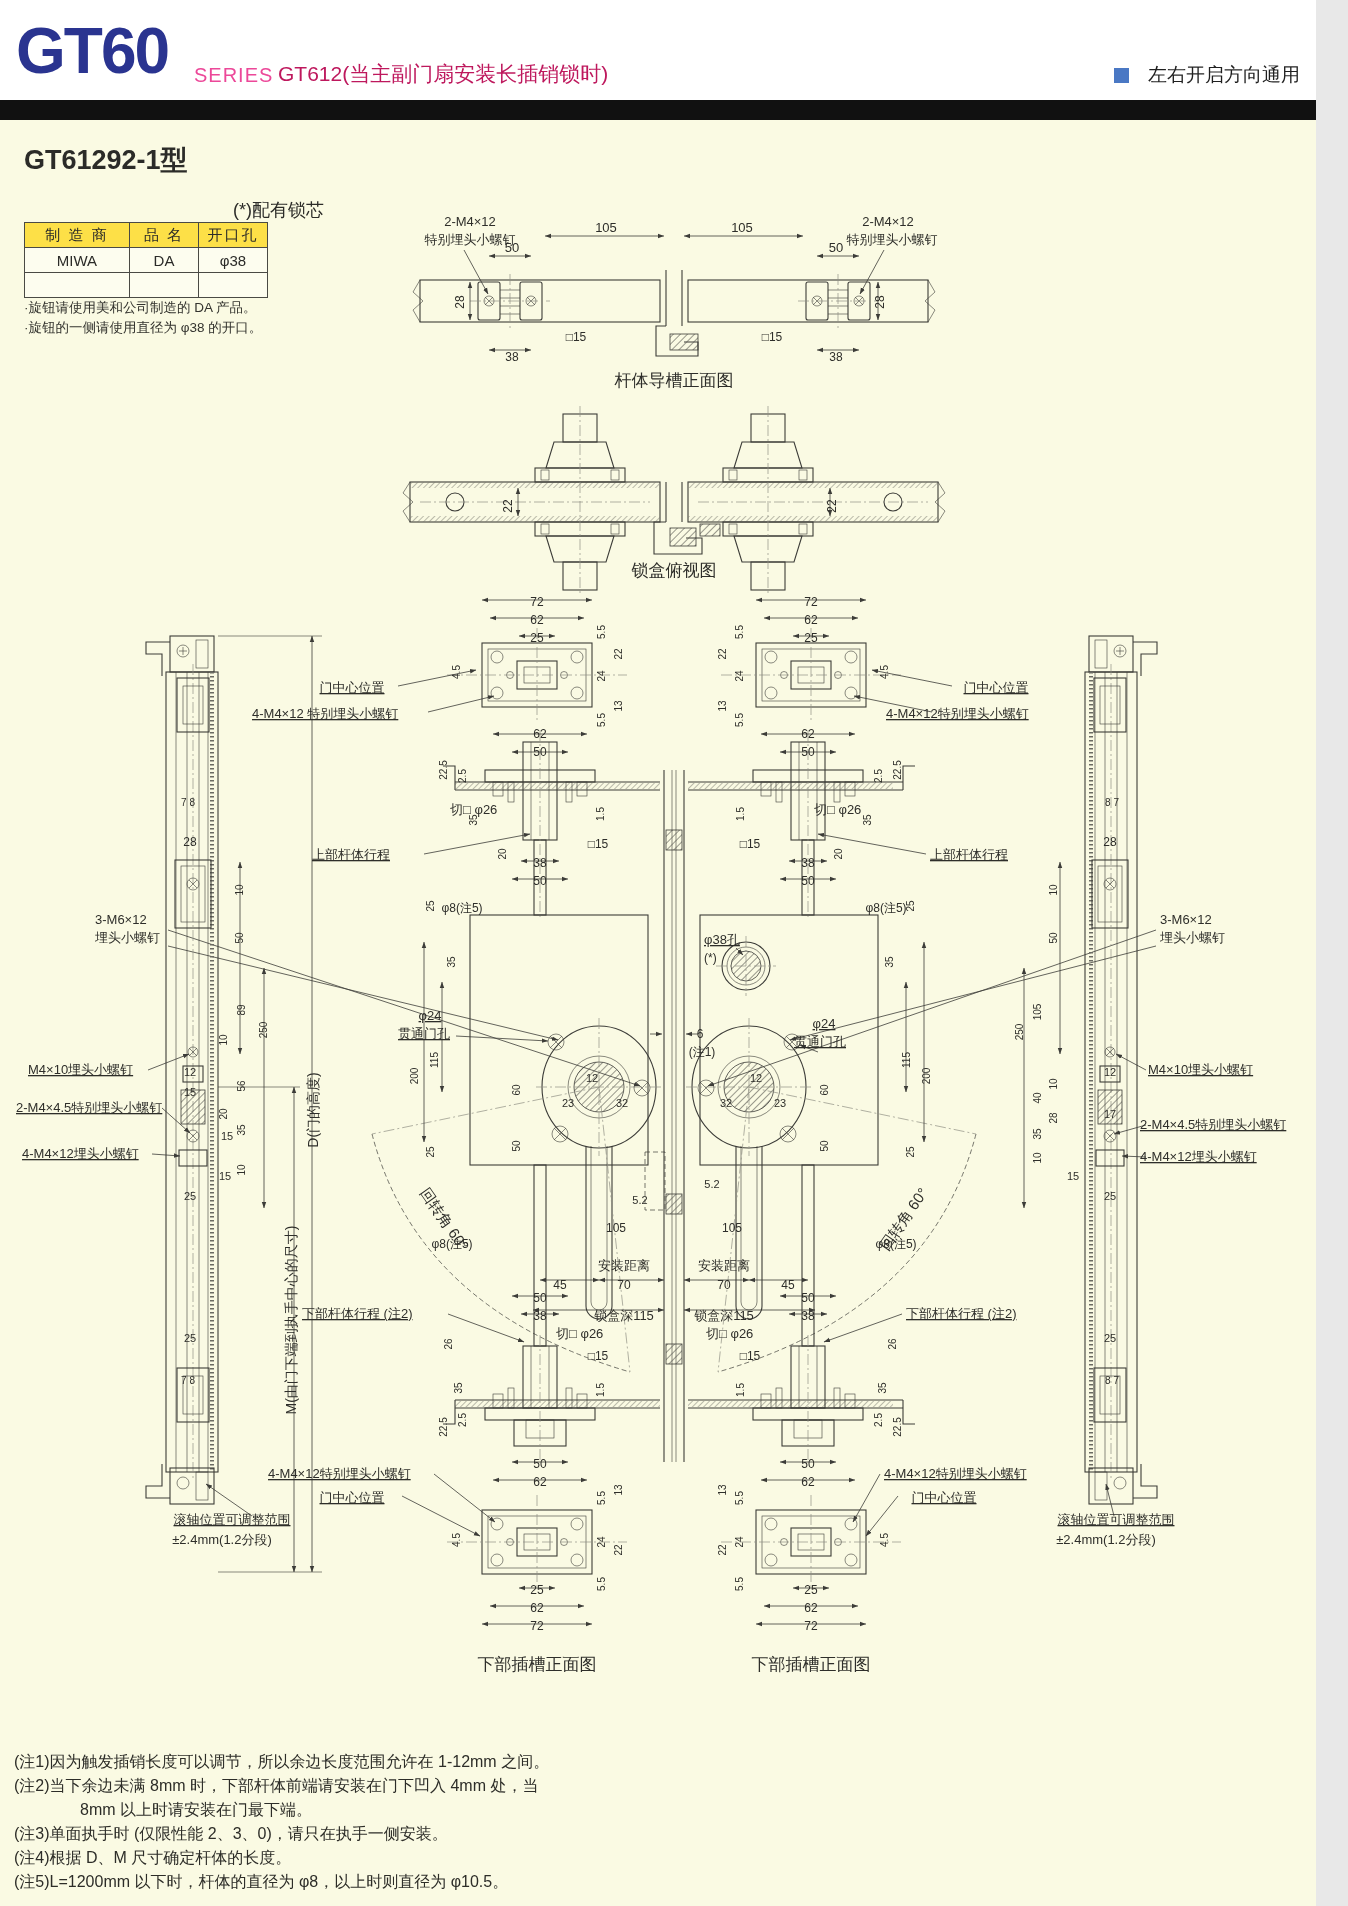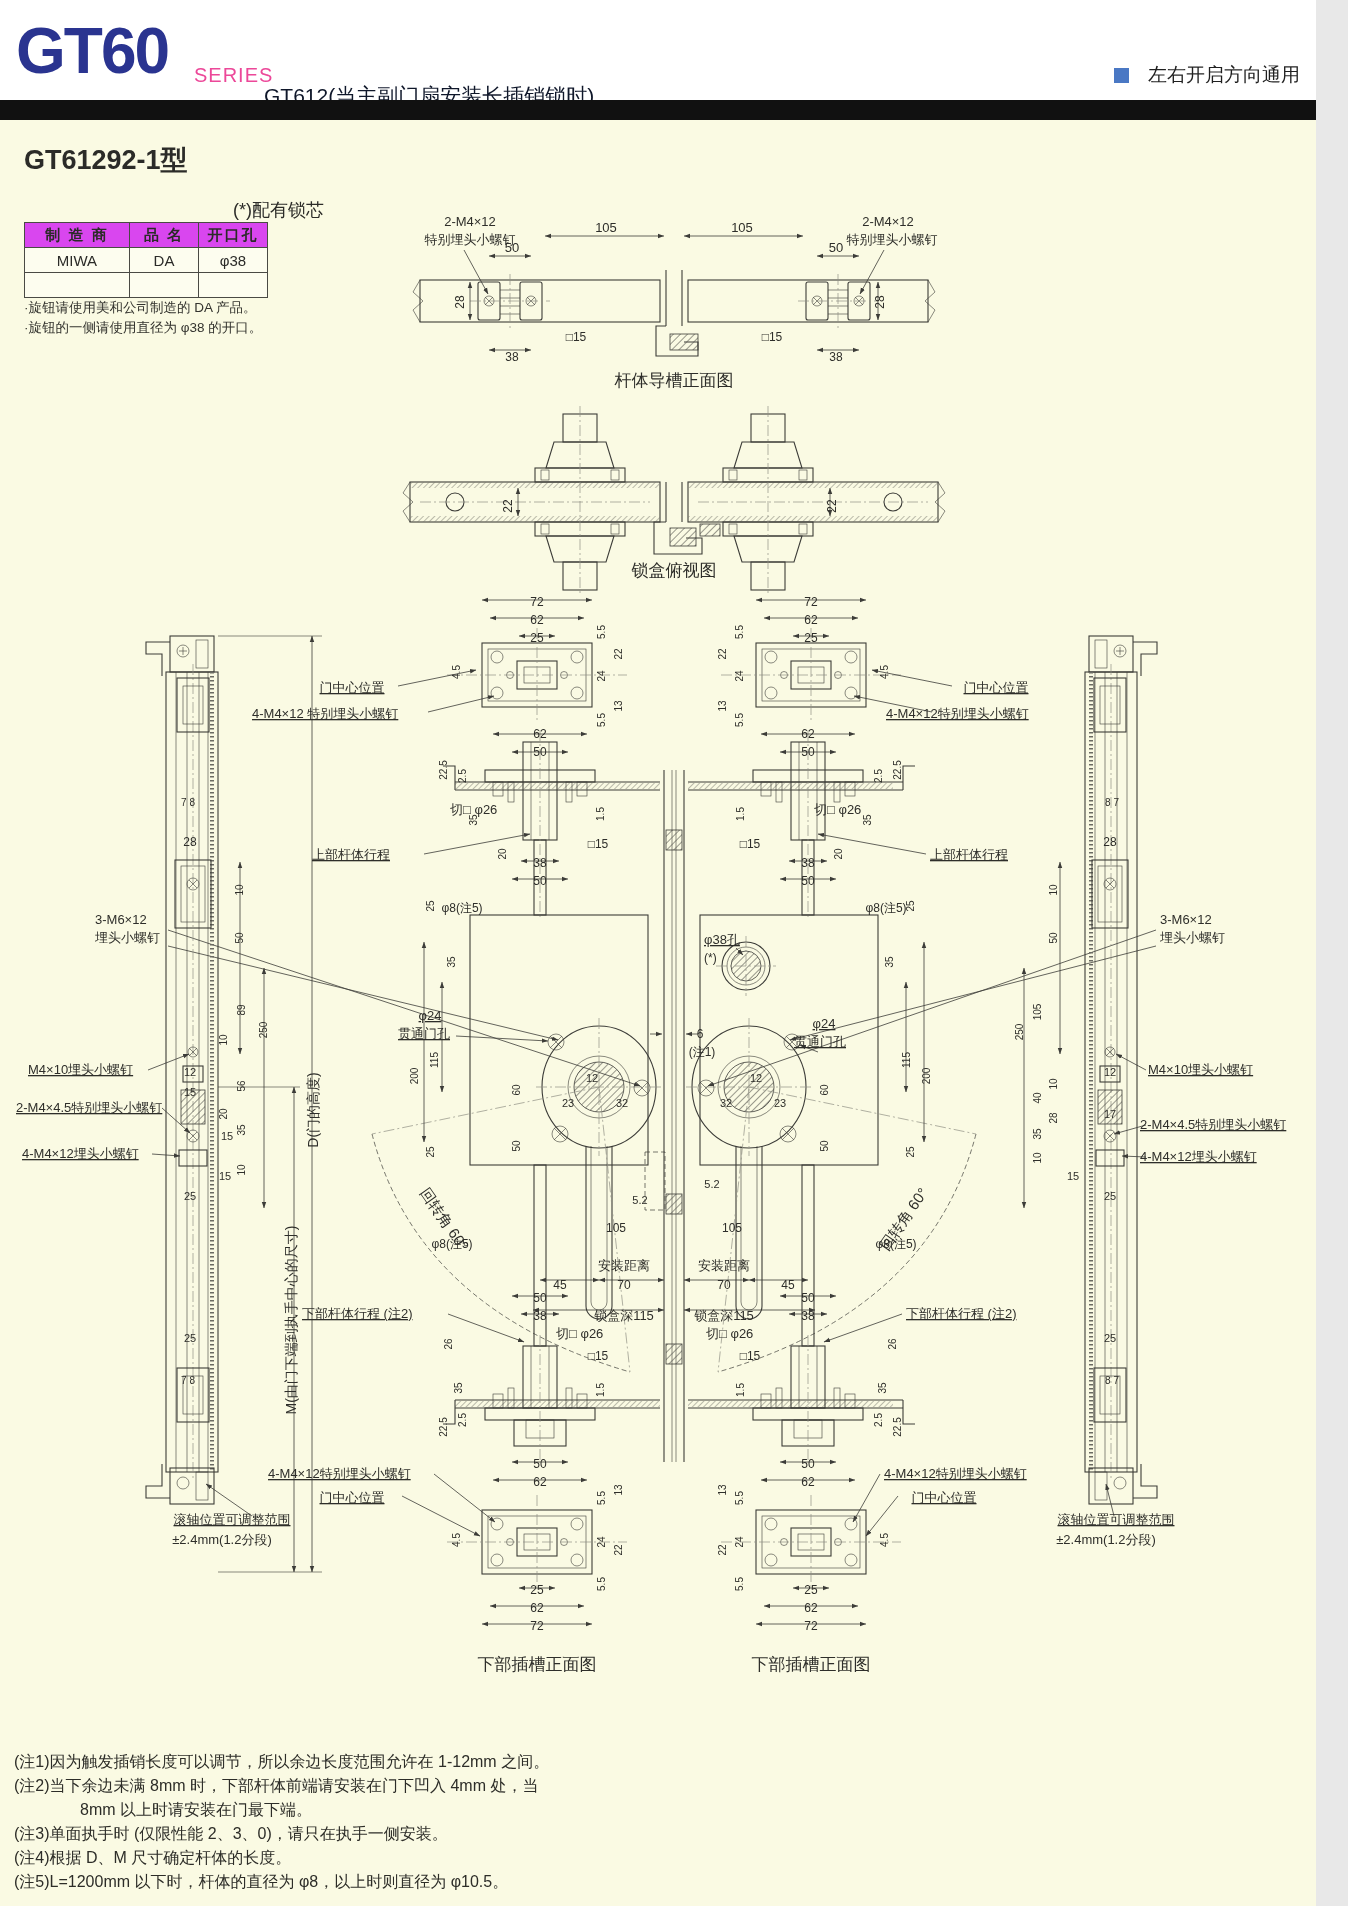"GT612(当主副门扇安装长插销锁时)" .model { color: #0f172a -> #be185d; left: 264px -> 278px; margin-top: 22px -> none }
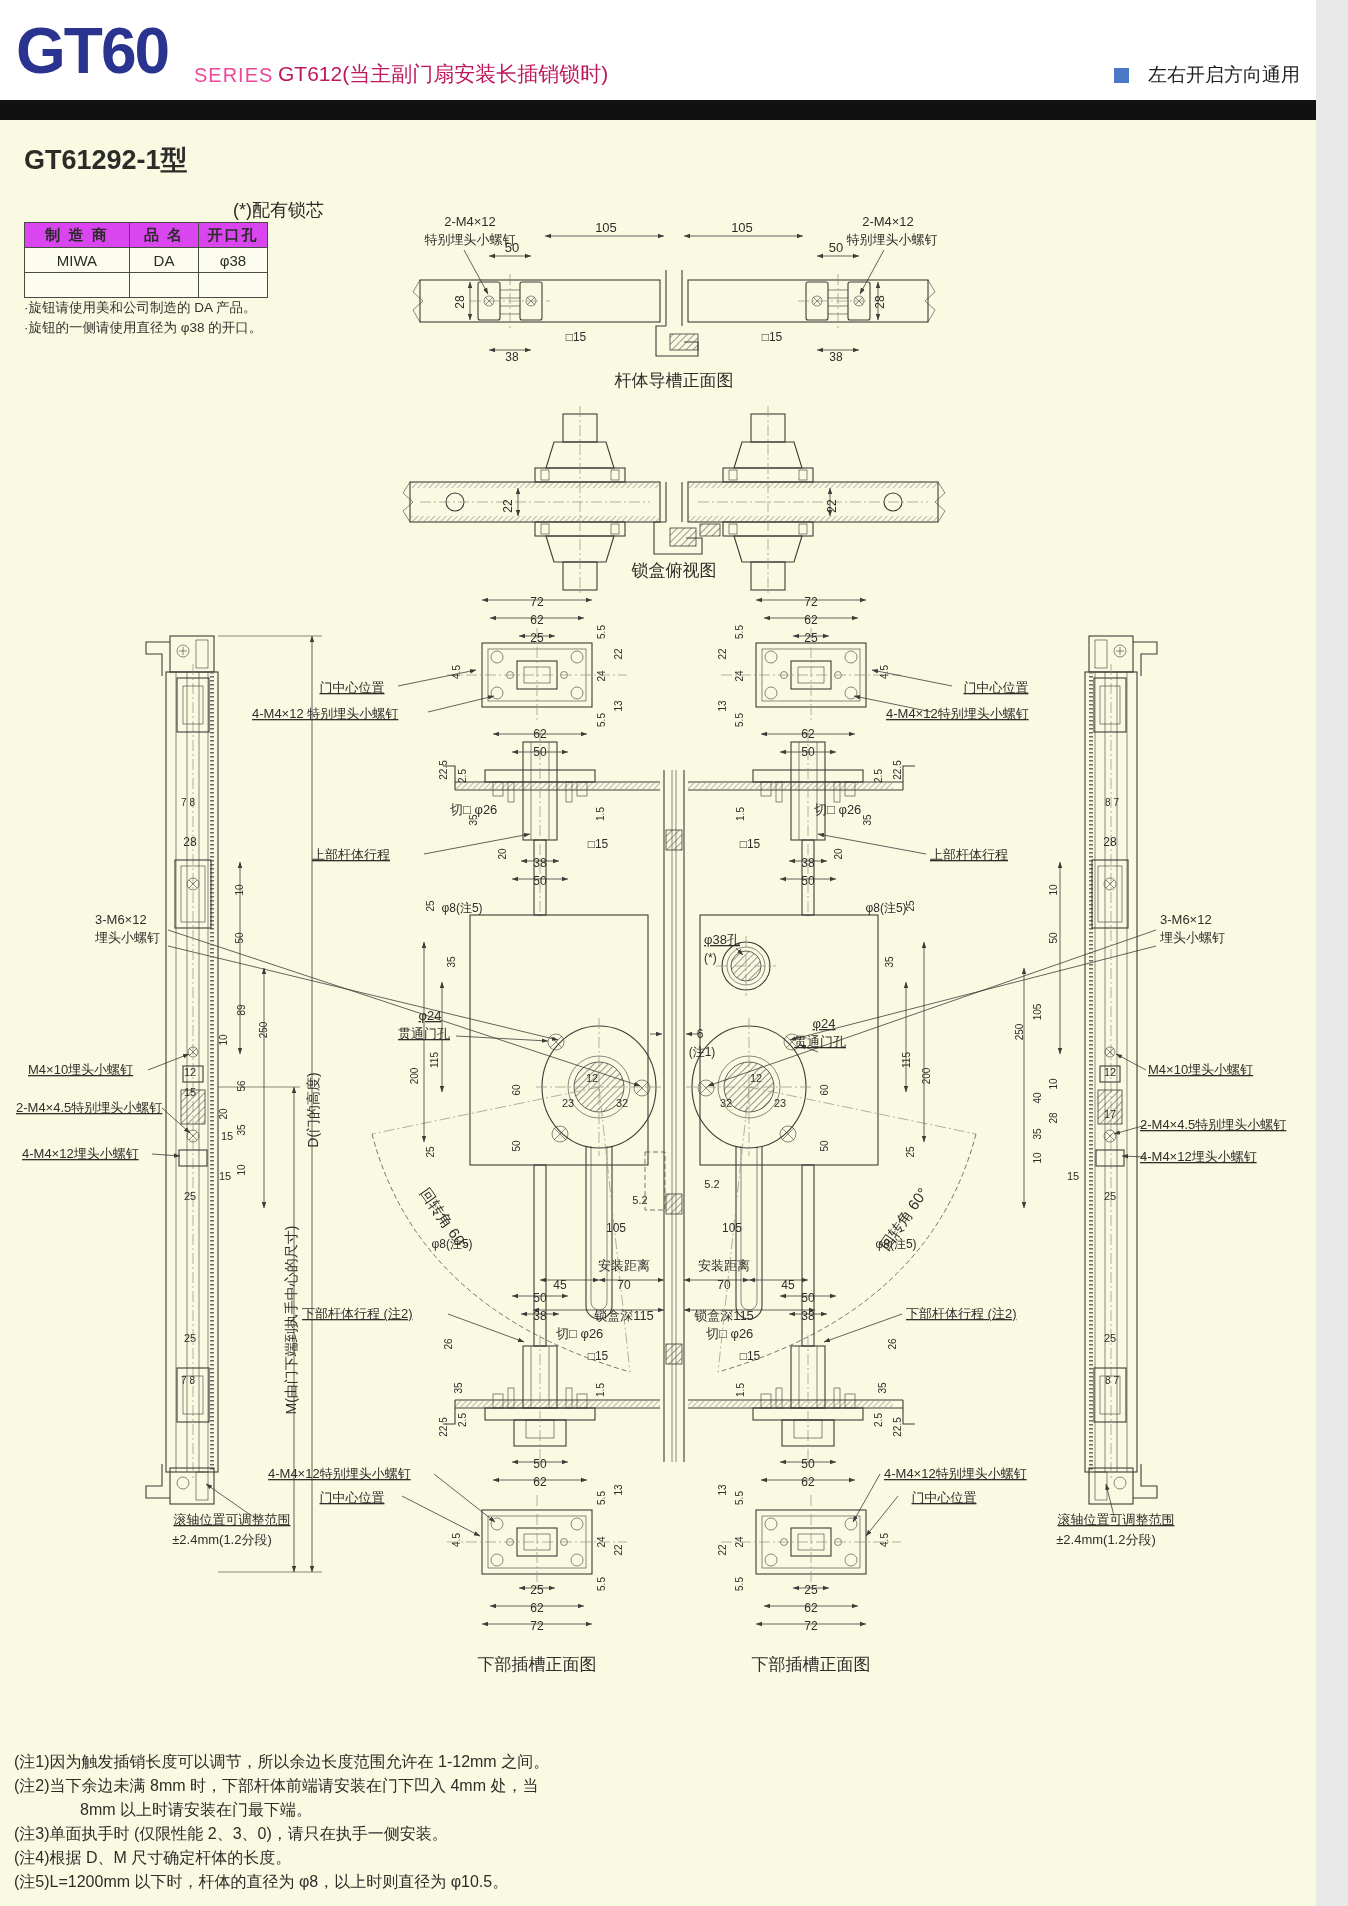"制 造 商" table.ct th { background: #d946ef -> #fde047; font-weight: bold -> normal }
